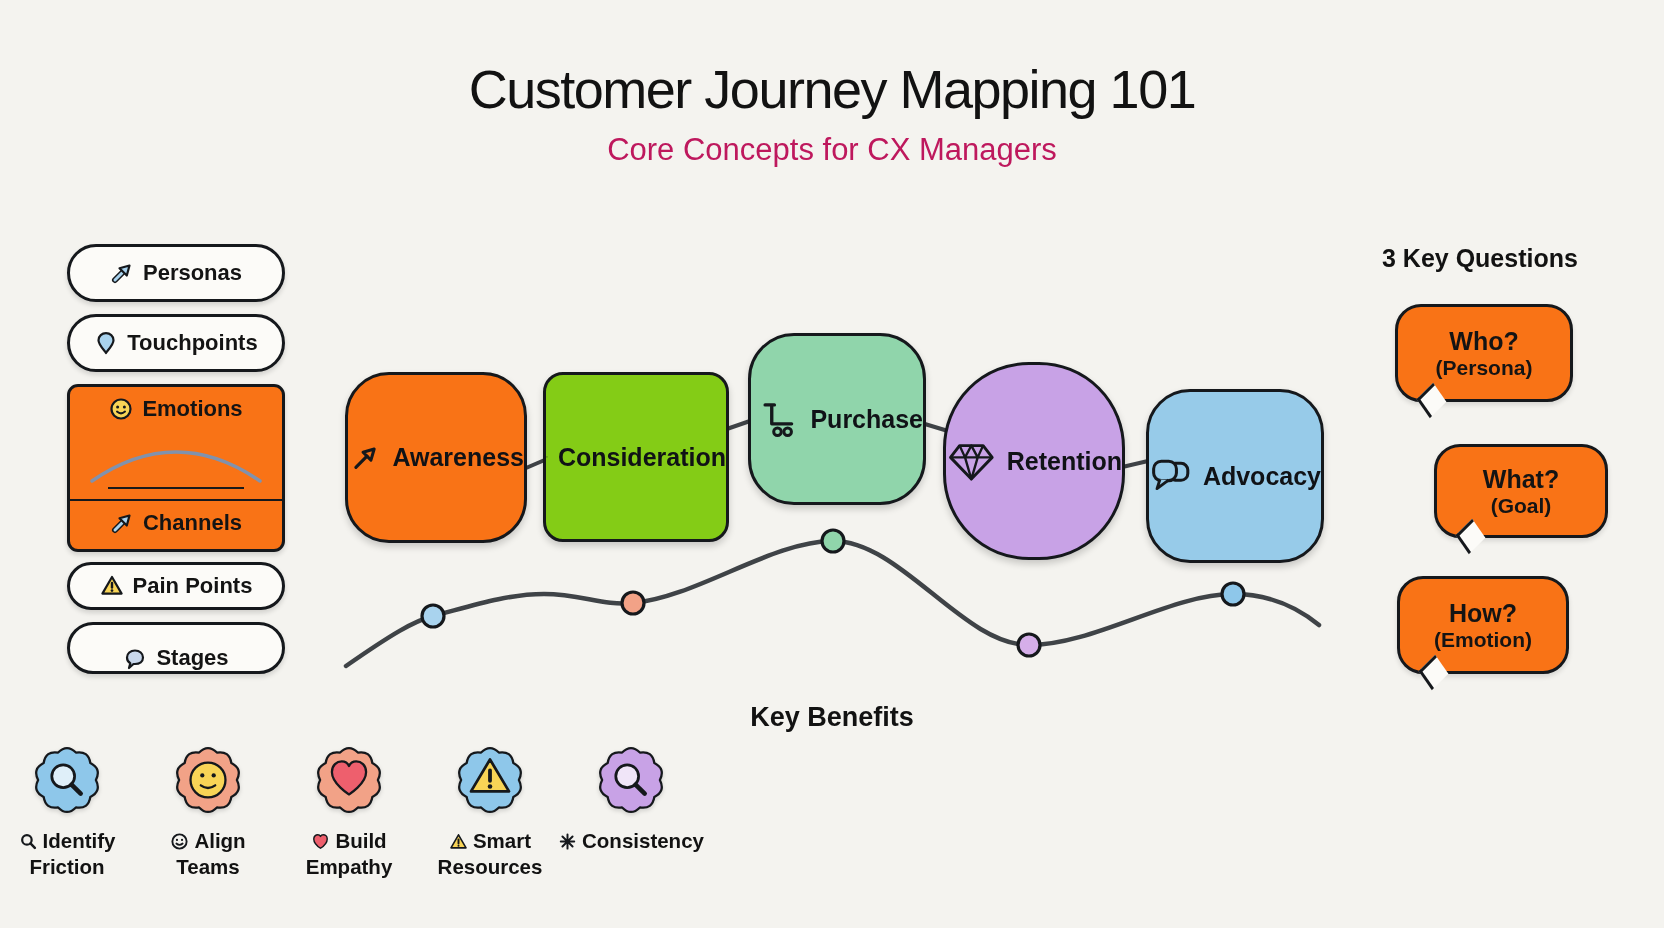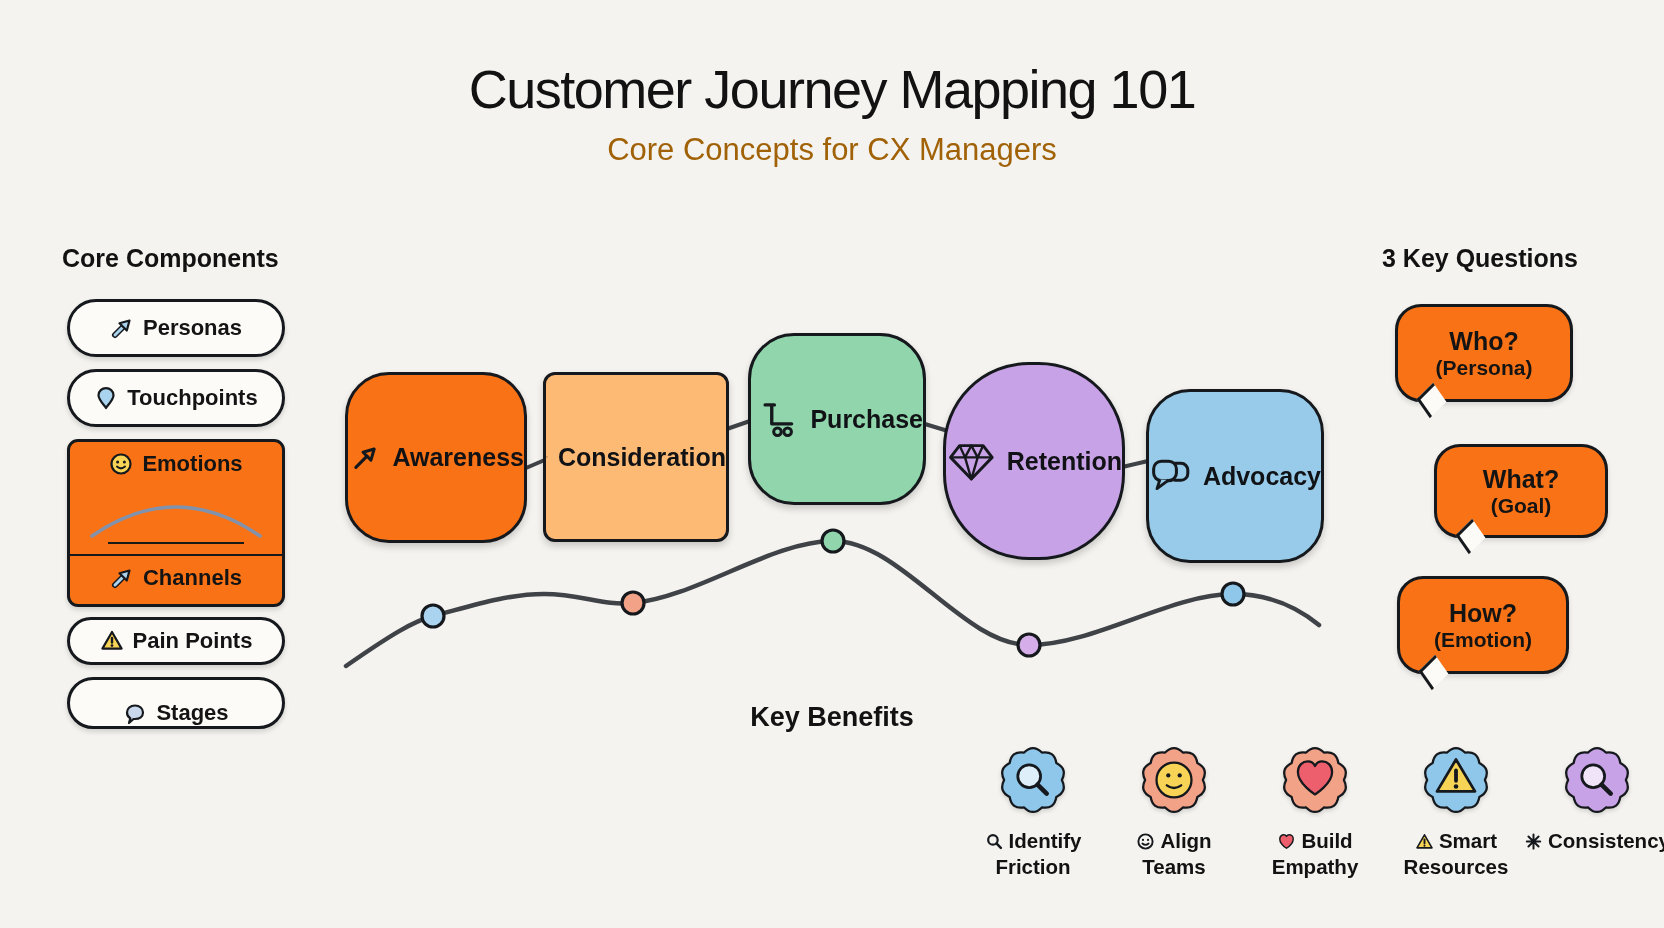"Core Concepts for CX Managers" .subtitle { color: #a16207 -> #be185d }
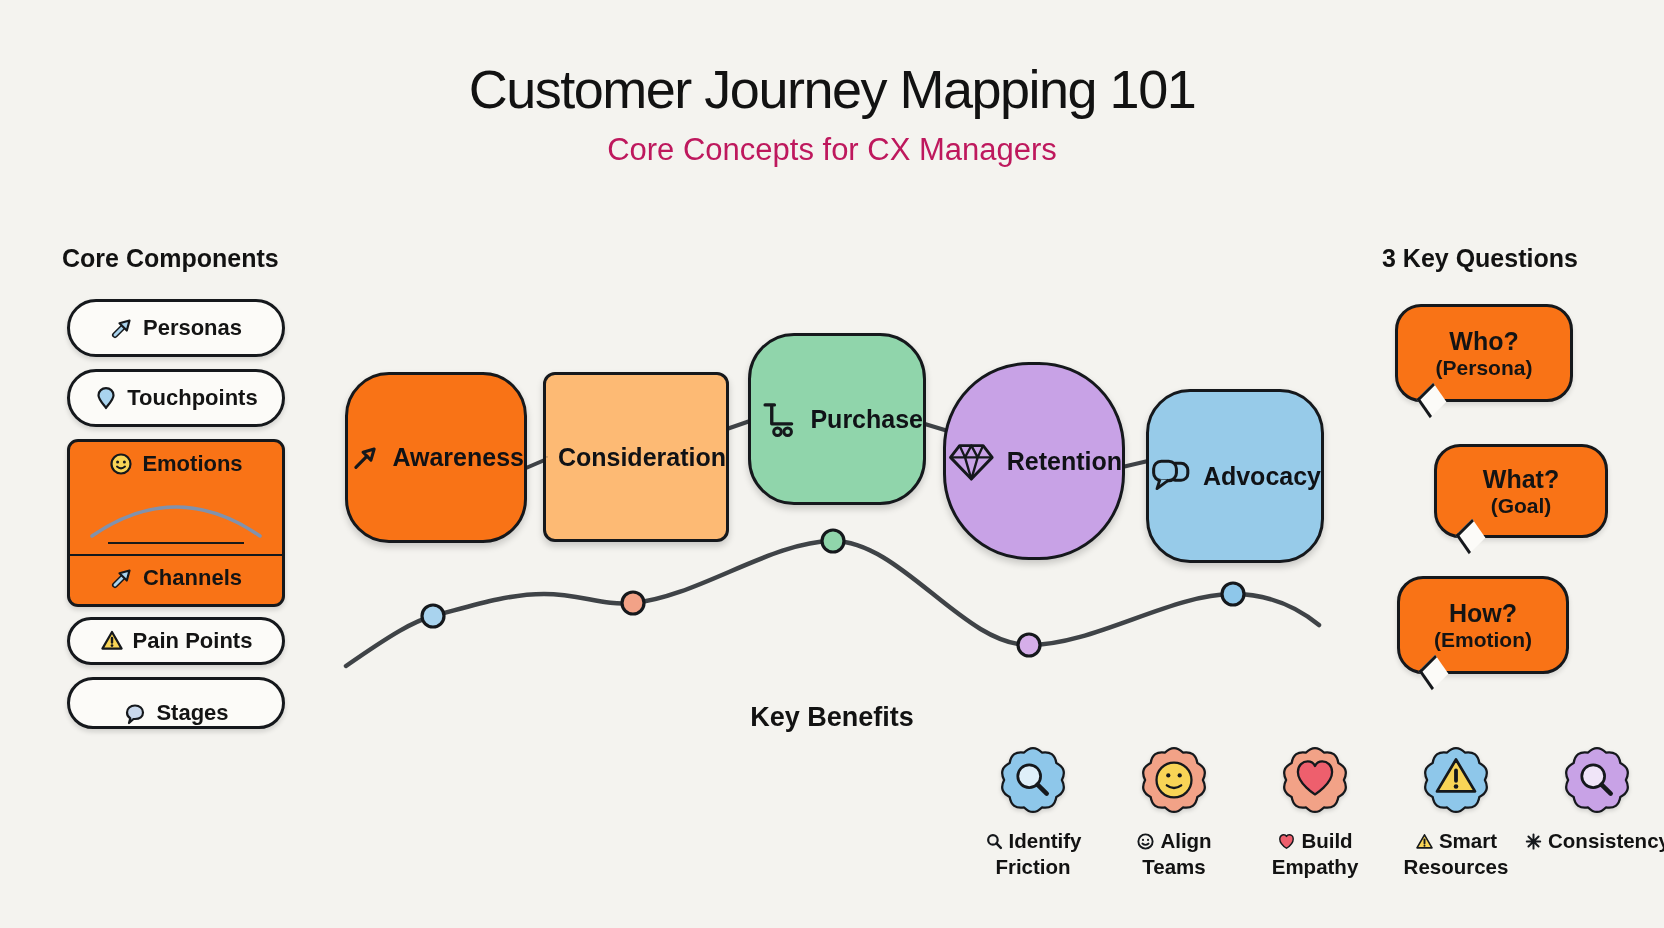"Core Components" div.section-heading { html: <div>Core Components</div> -> none }
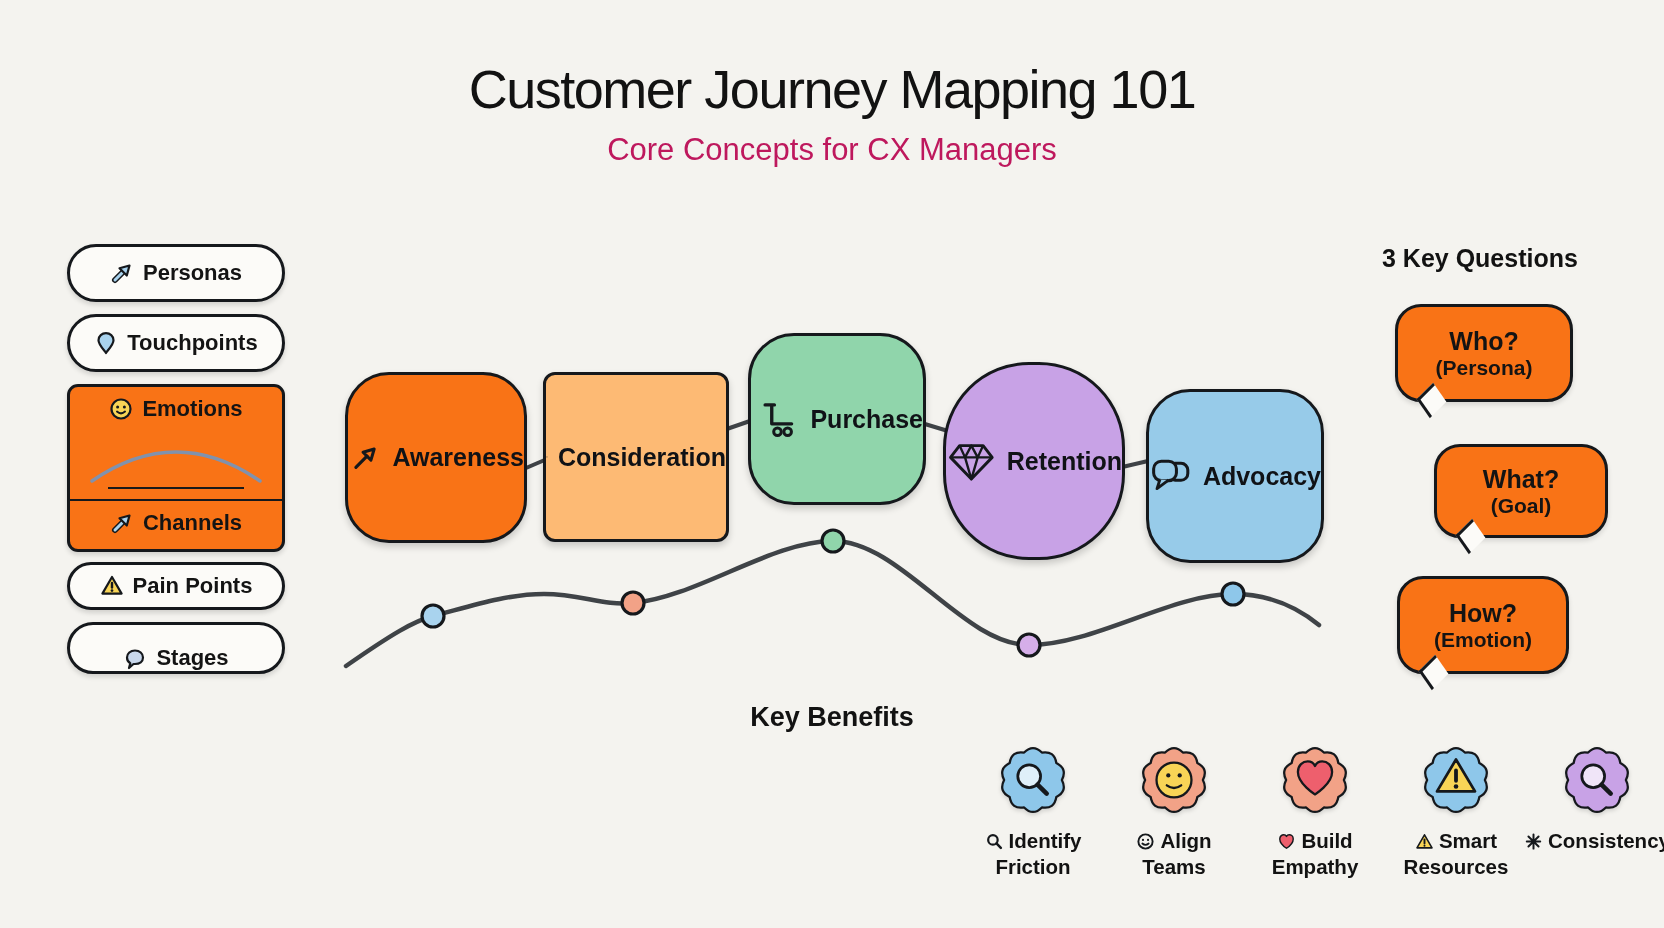"Consideration" div.stage-box { background-color: #fdba74 -> #84cc16; border-radius: 12px -> 20px }
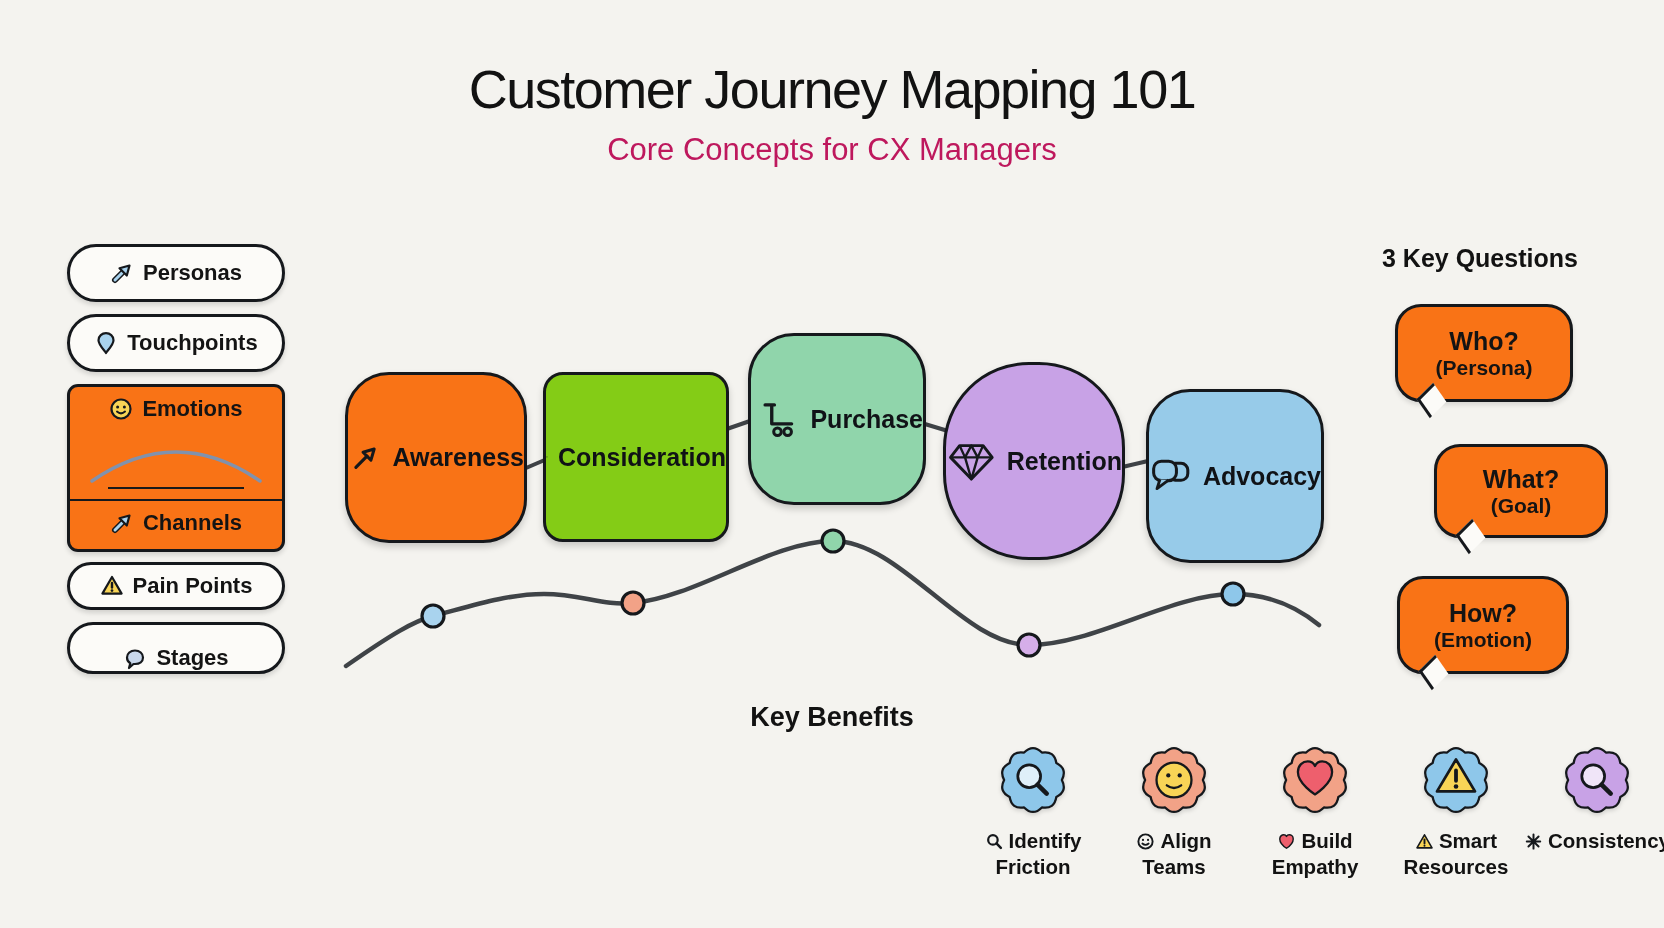"Identify Friction" .benefits-row { justify-content: flex-end -> flex-start }
